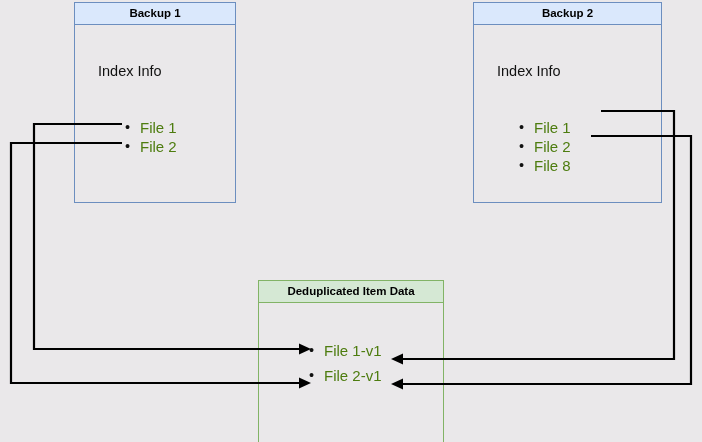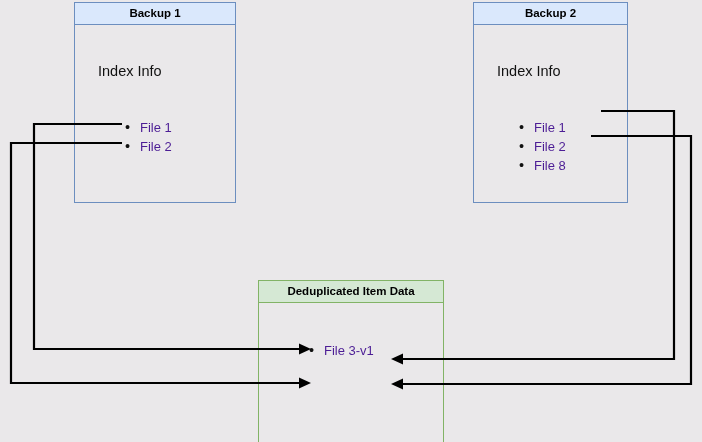"Backup 2" div.node { width: 155px -> 189px }
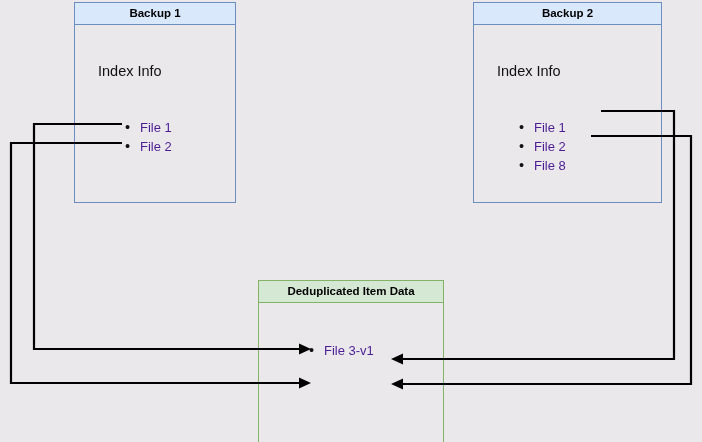"File 1" .file-list li { color: #4c1d95 -> #4d7c0f; font-size: 13px -> 15px }
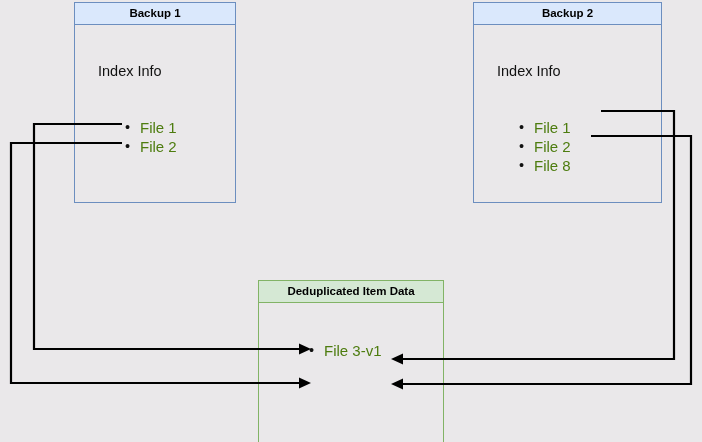"File 1-v1" li { html: none -> <li>File 1-v1</li> }
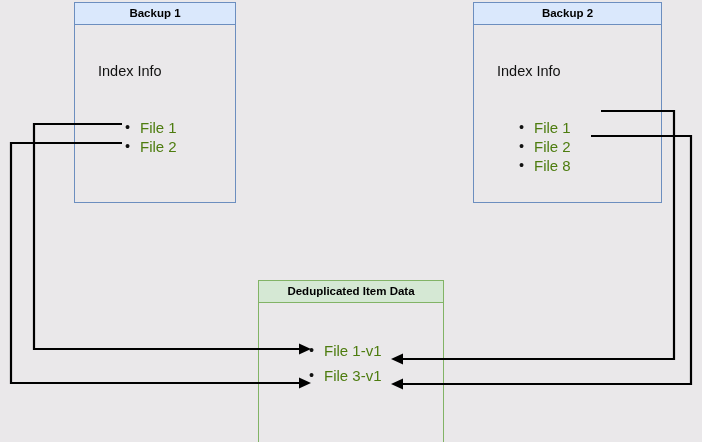"File 3-v1" li { text: 3-v1 -> 2-v1 }
